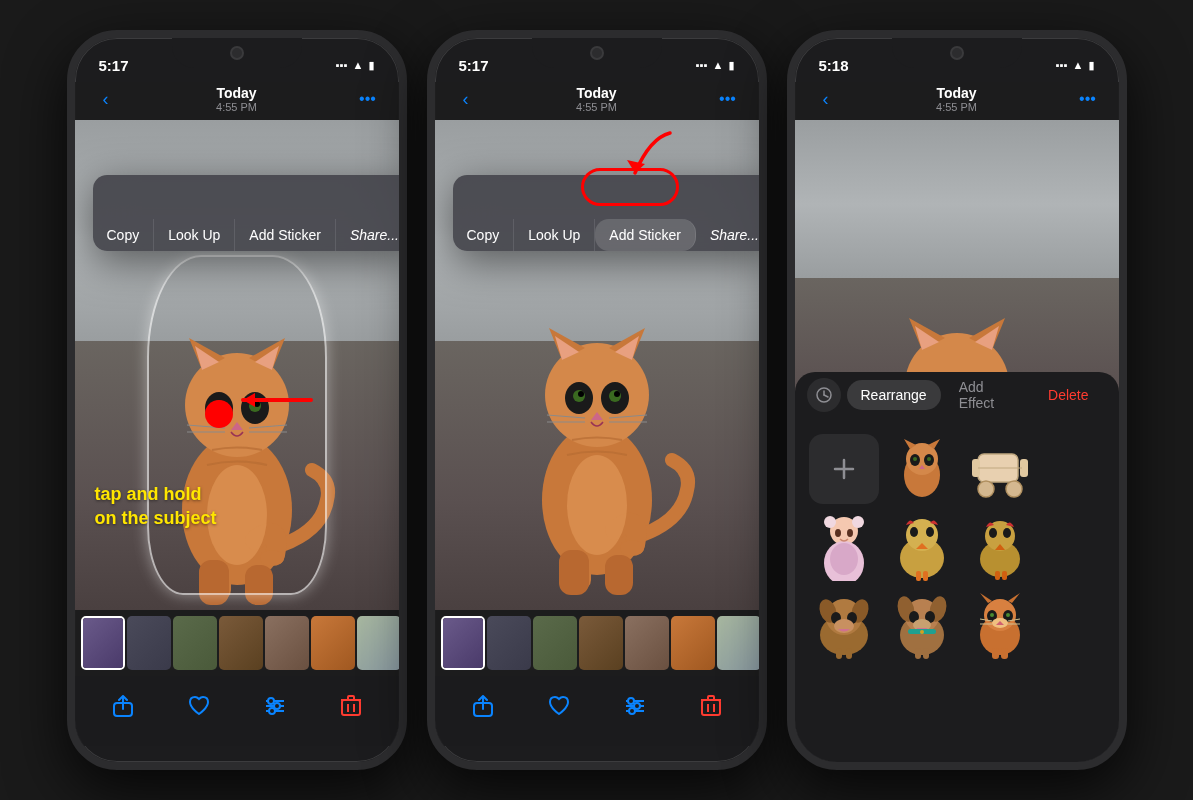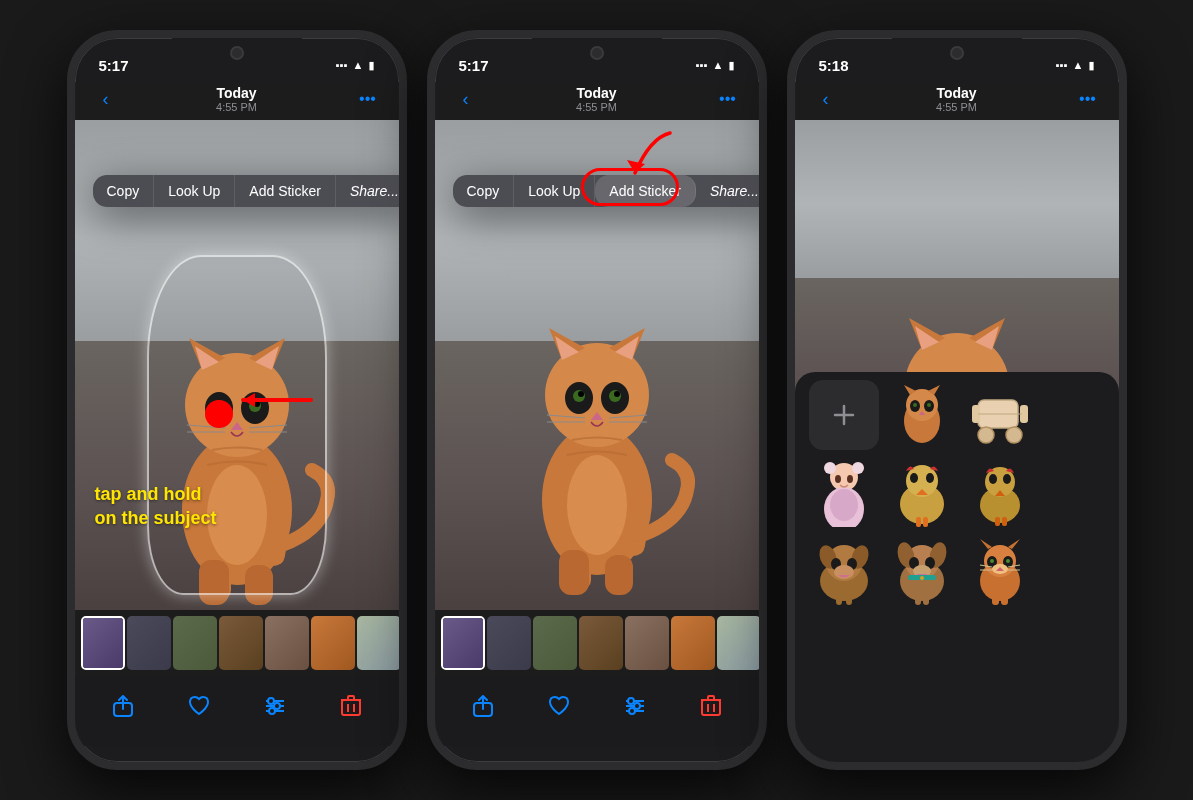"Copy" .context-menu-item { margin-top: none -> 44px }
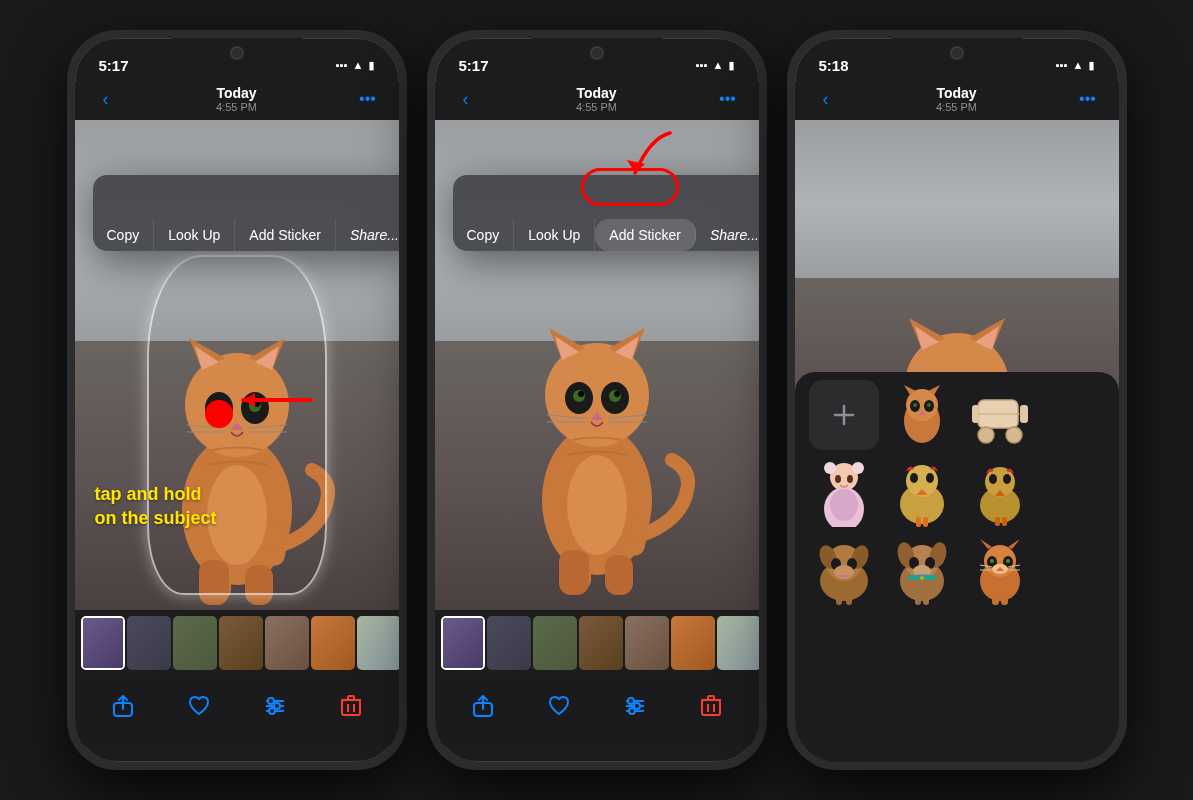"Rearrange" div.stickers-tabs { html: none -> <div> <div> <svg> <circle></circle> <line></line> <line></line> </svg> </div> <div>Rearrange</div> <div>Add Effect</div> <div>Delete</div> </div> }
